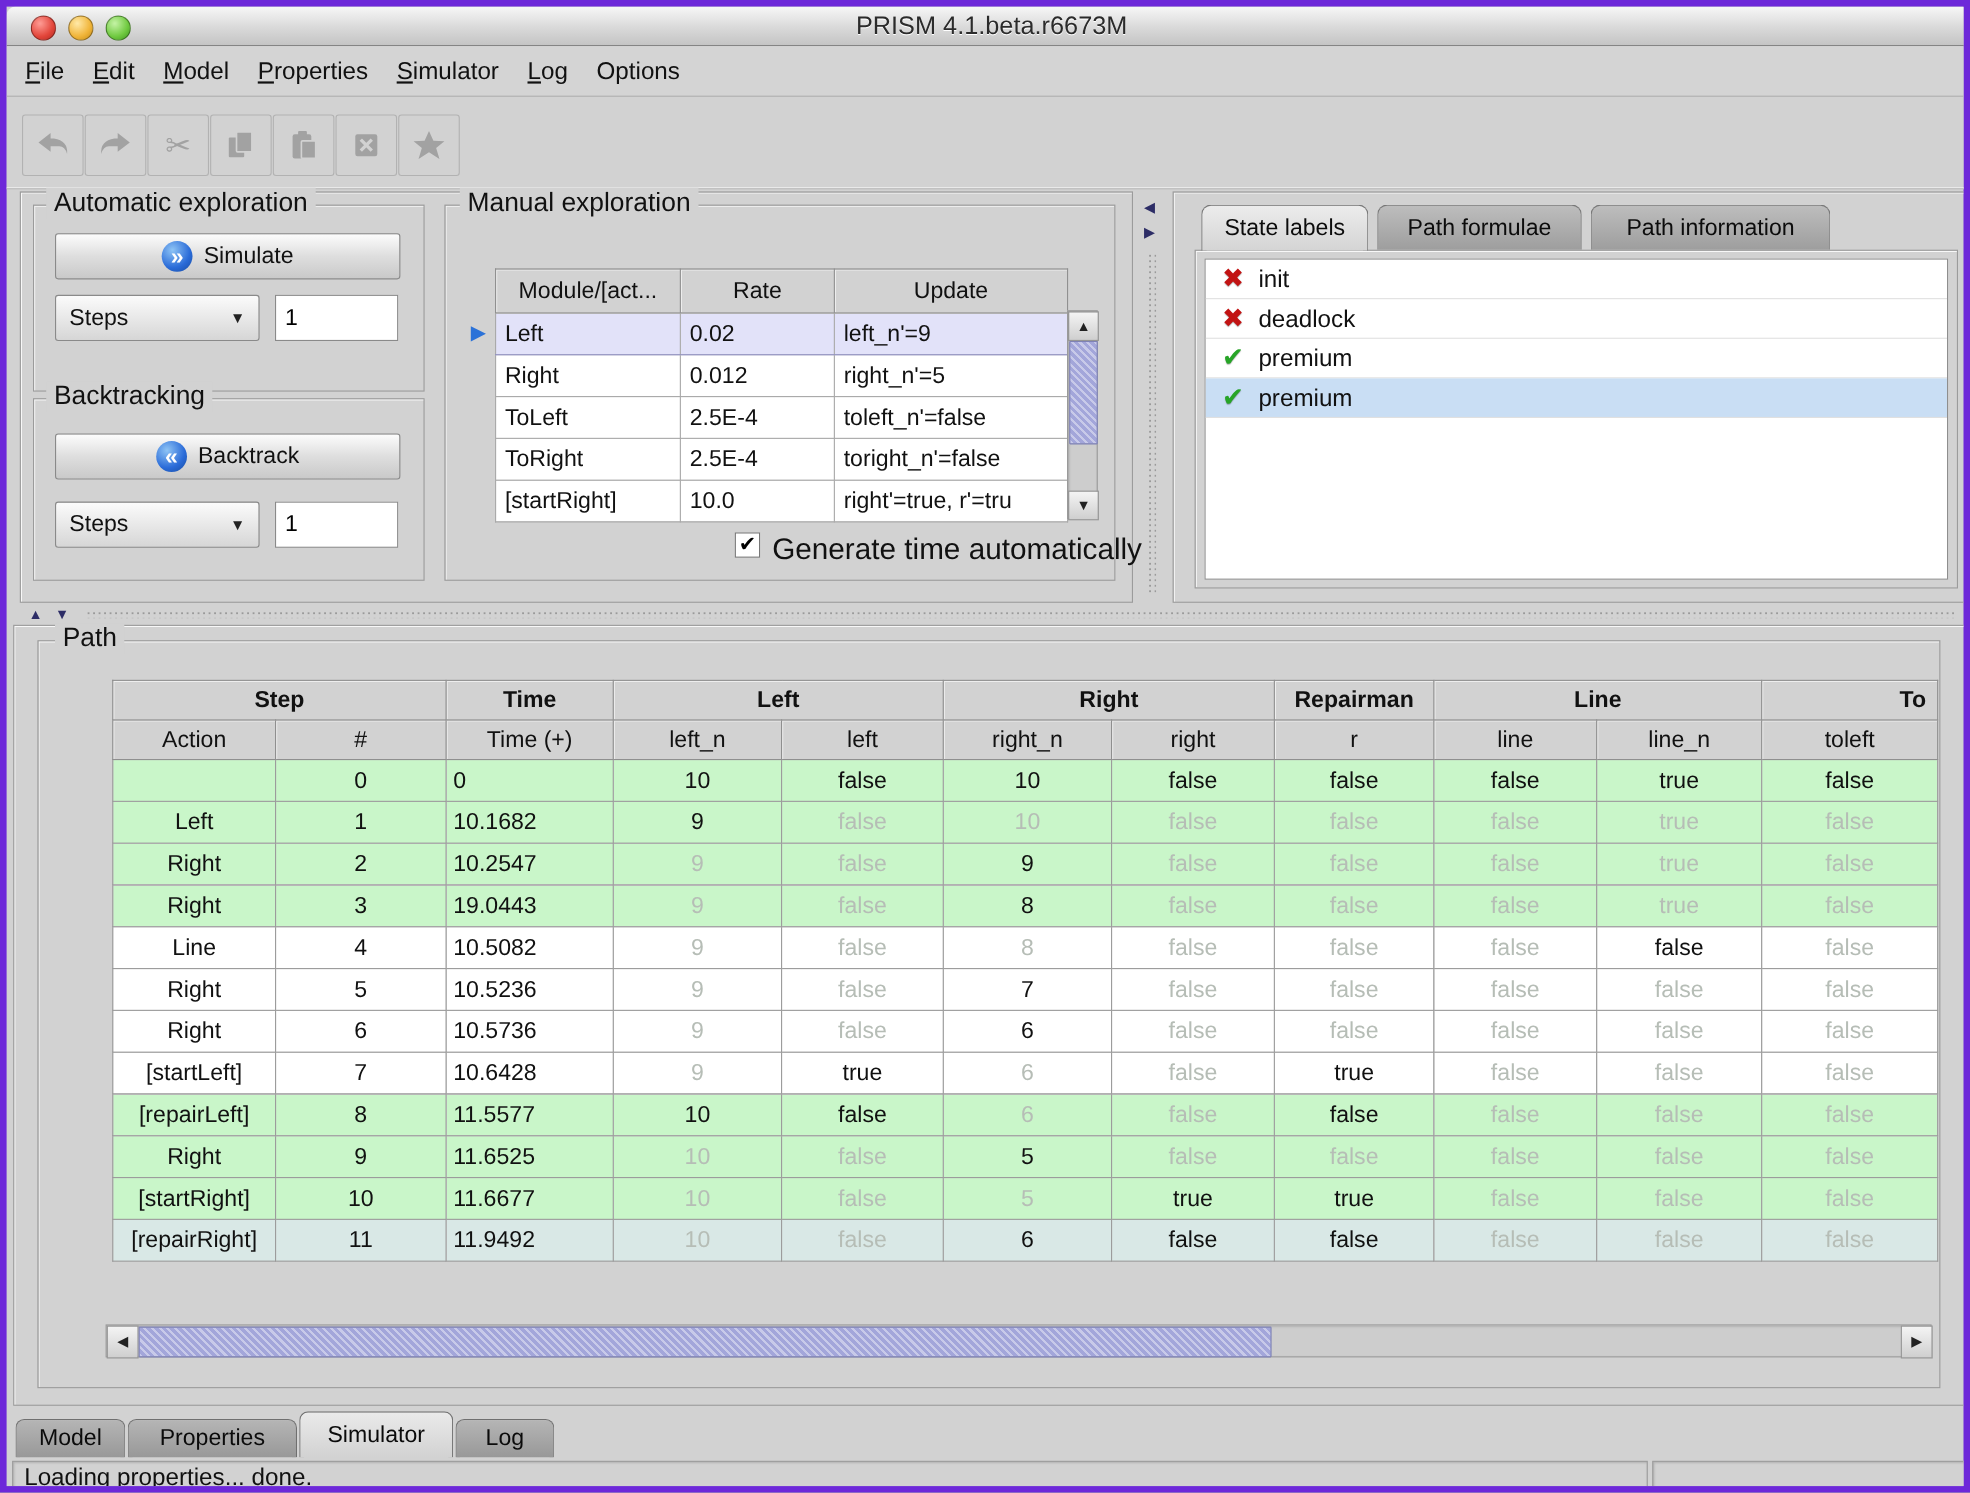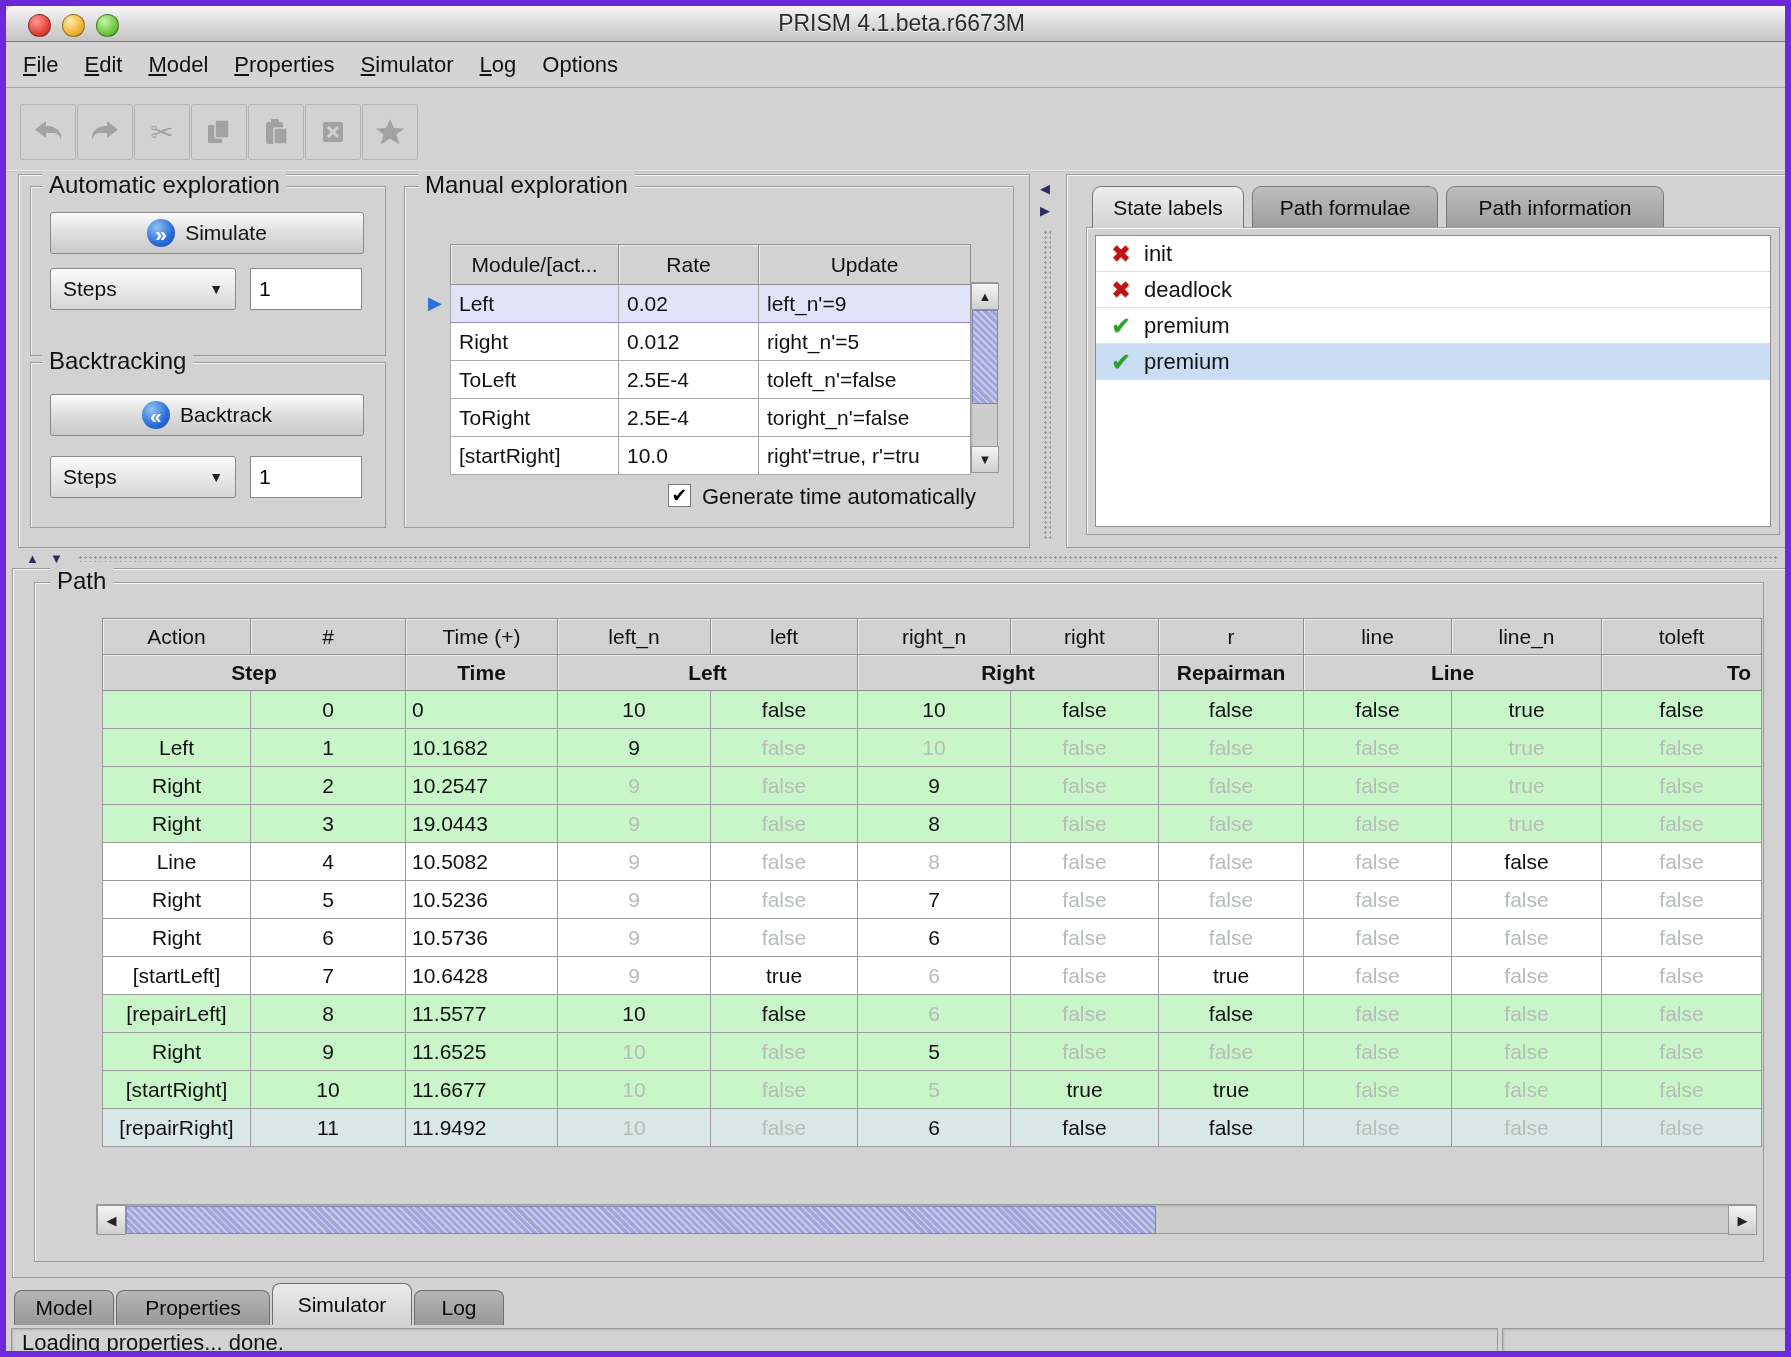"Generate time automatically" div.abs { font-size: 22px -> 27px }
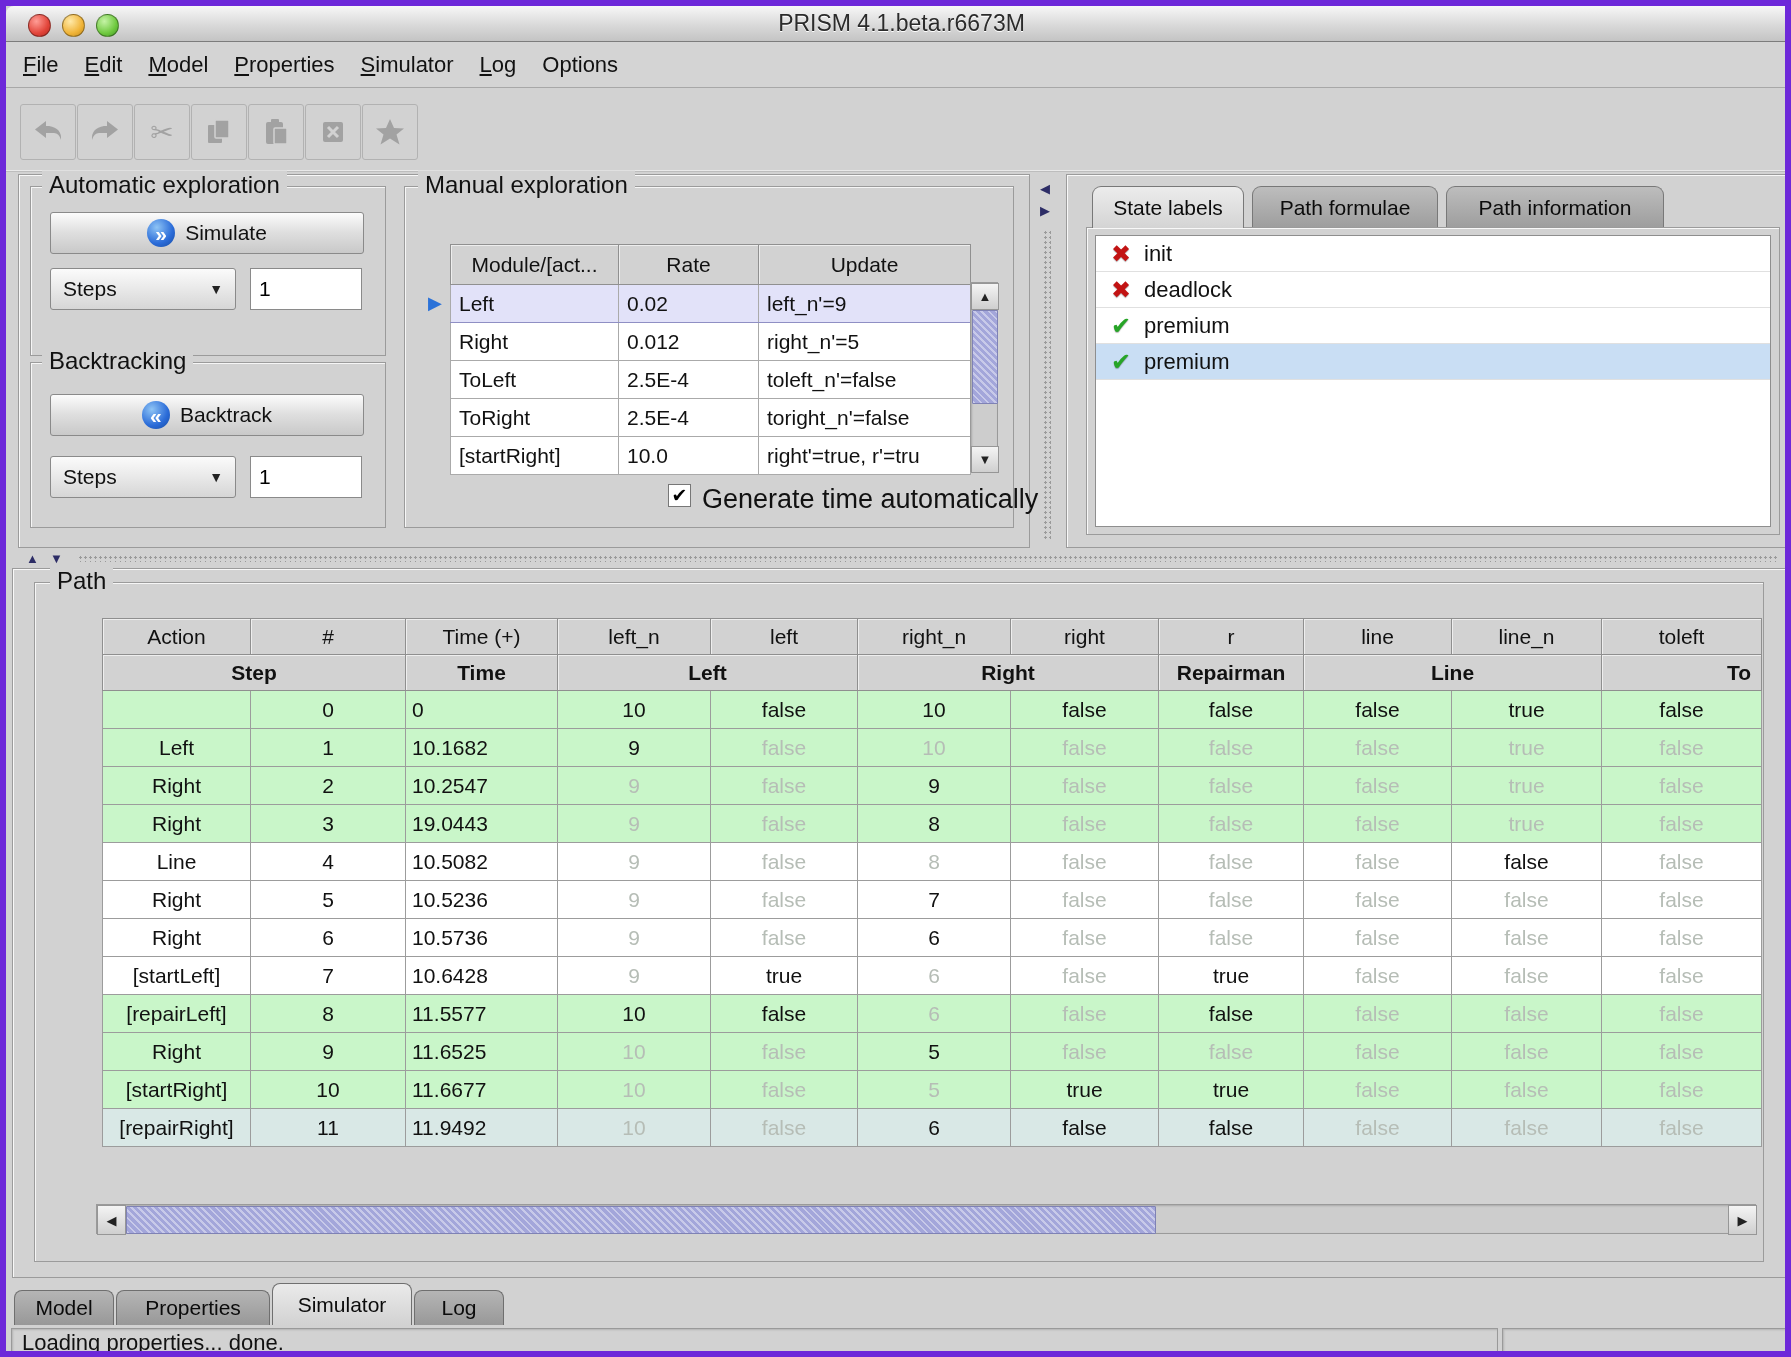"Action" tr { order: before "Step" -> after "Step" }
